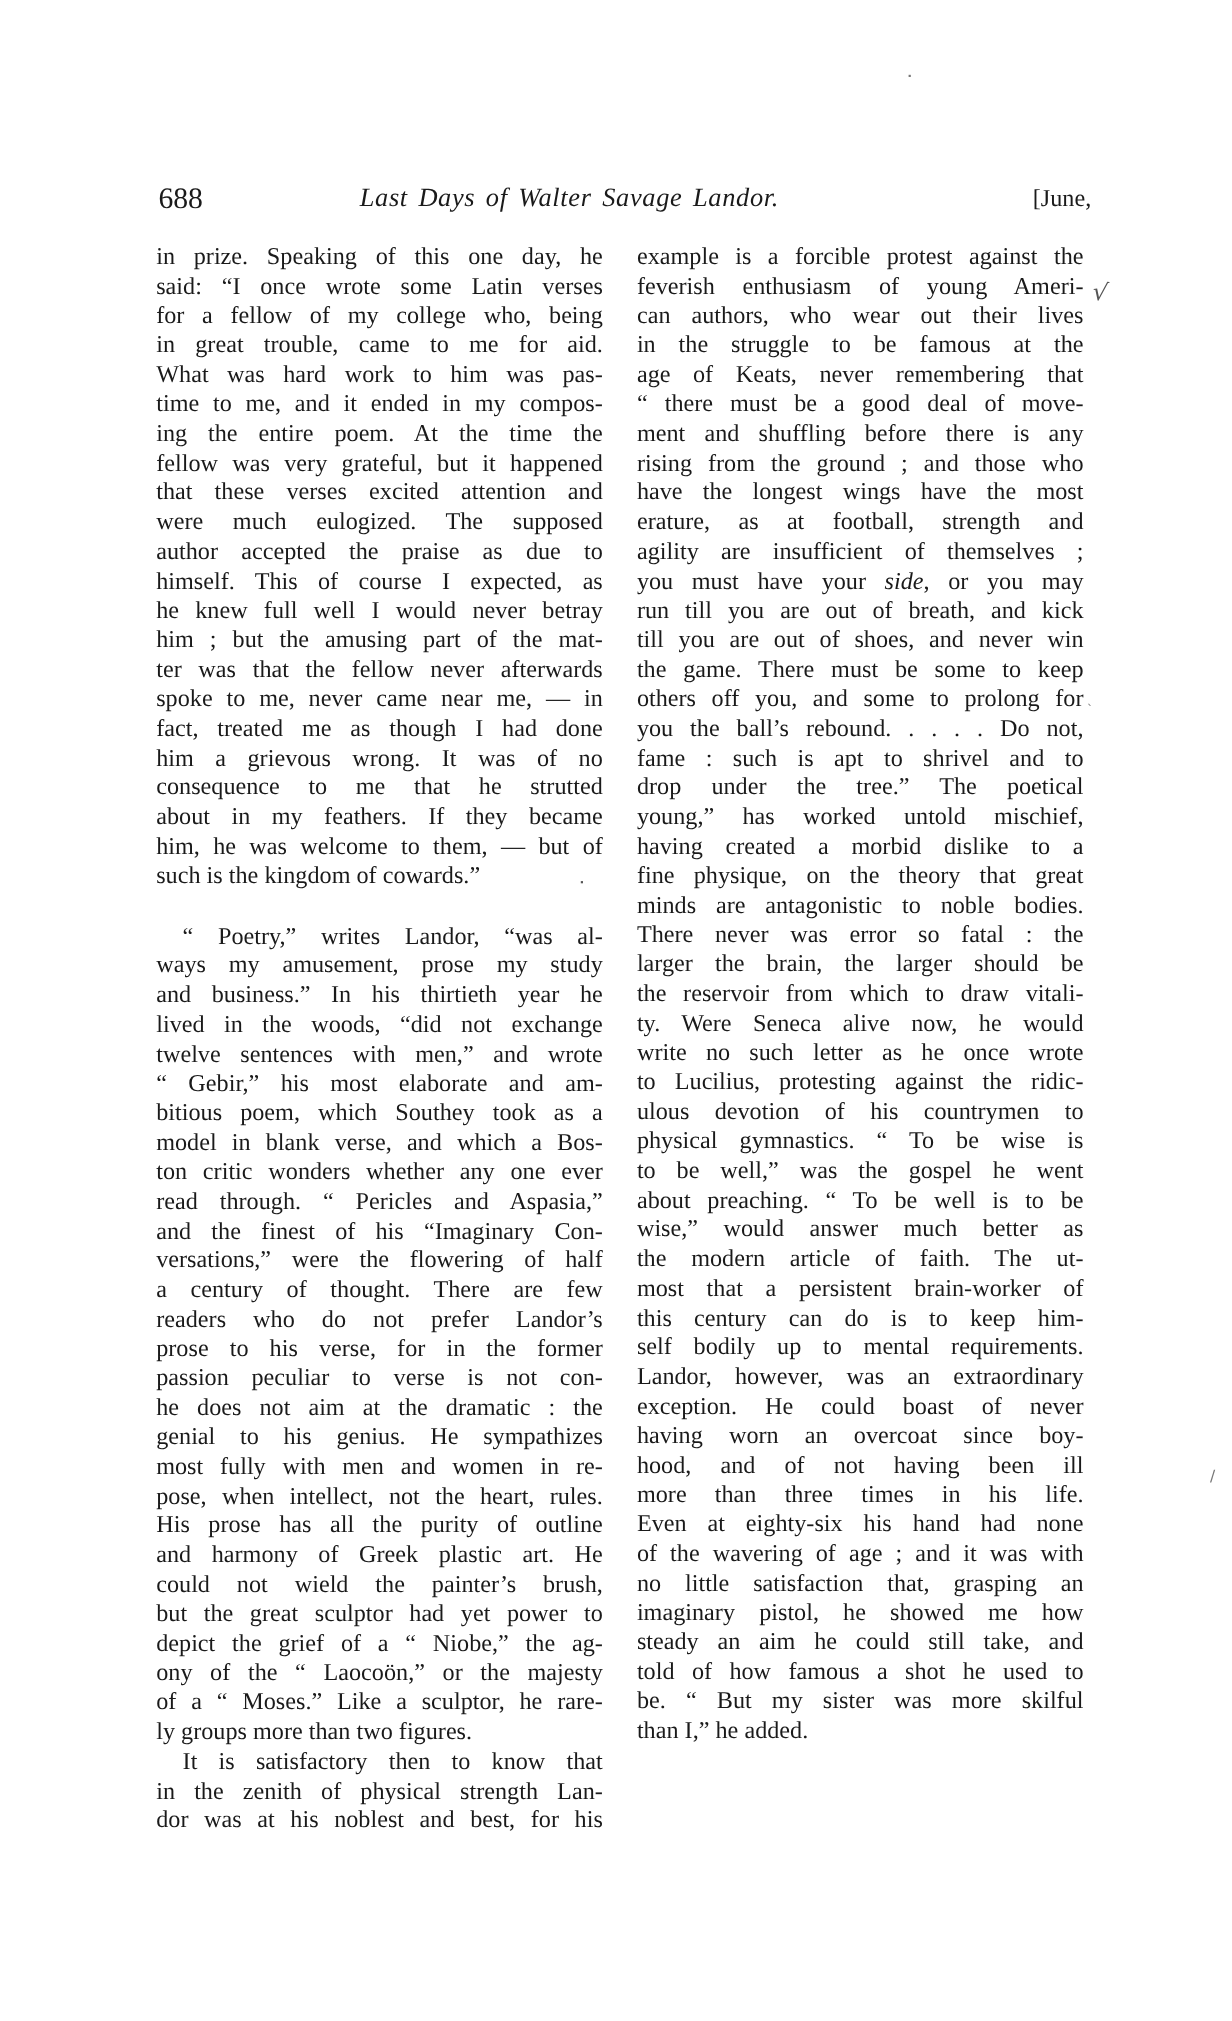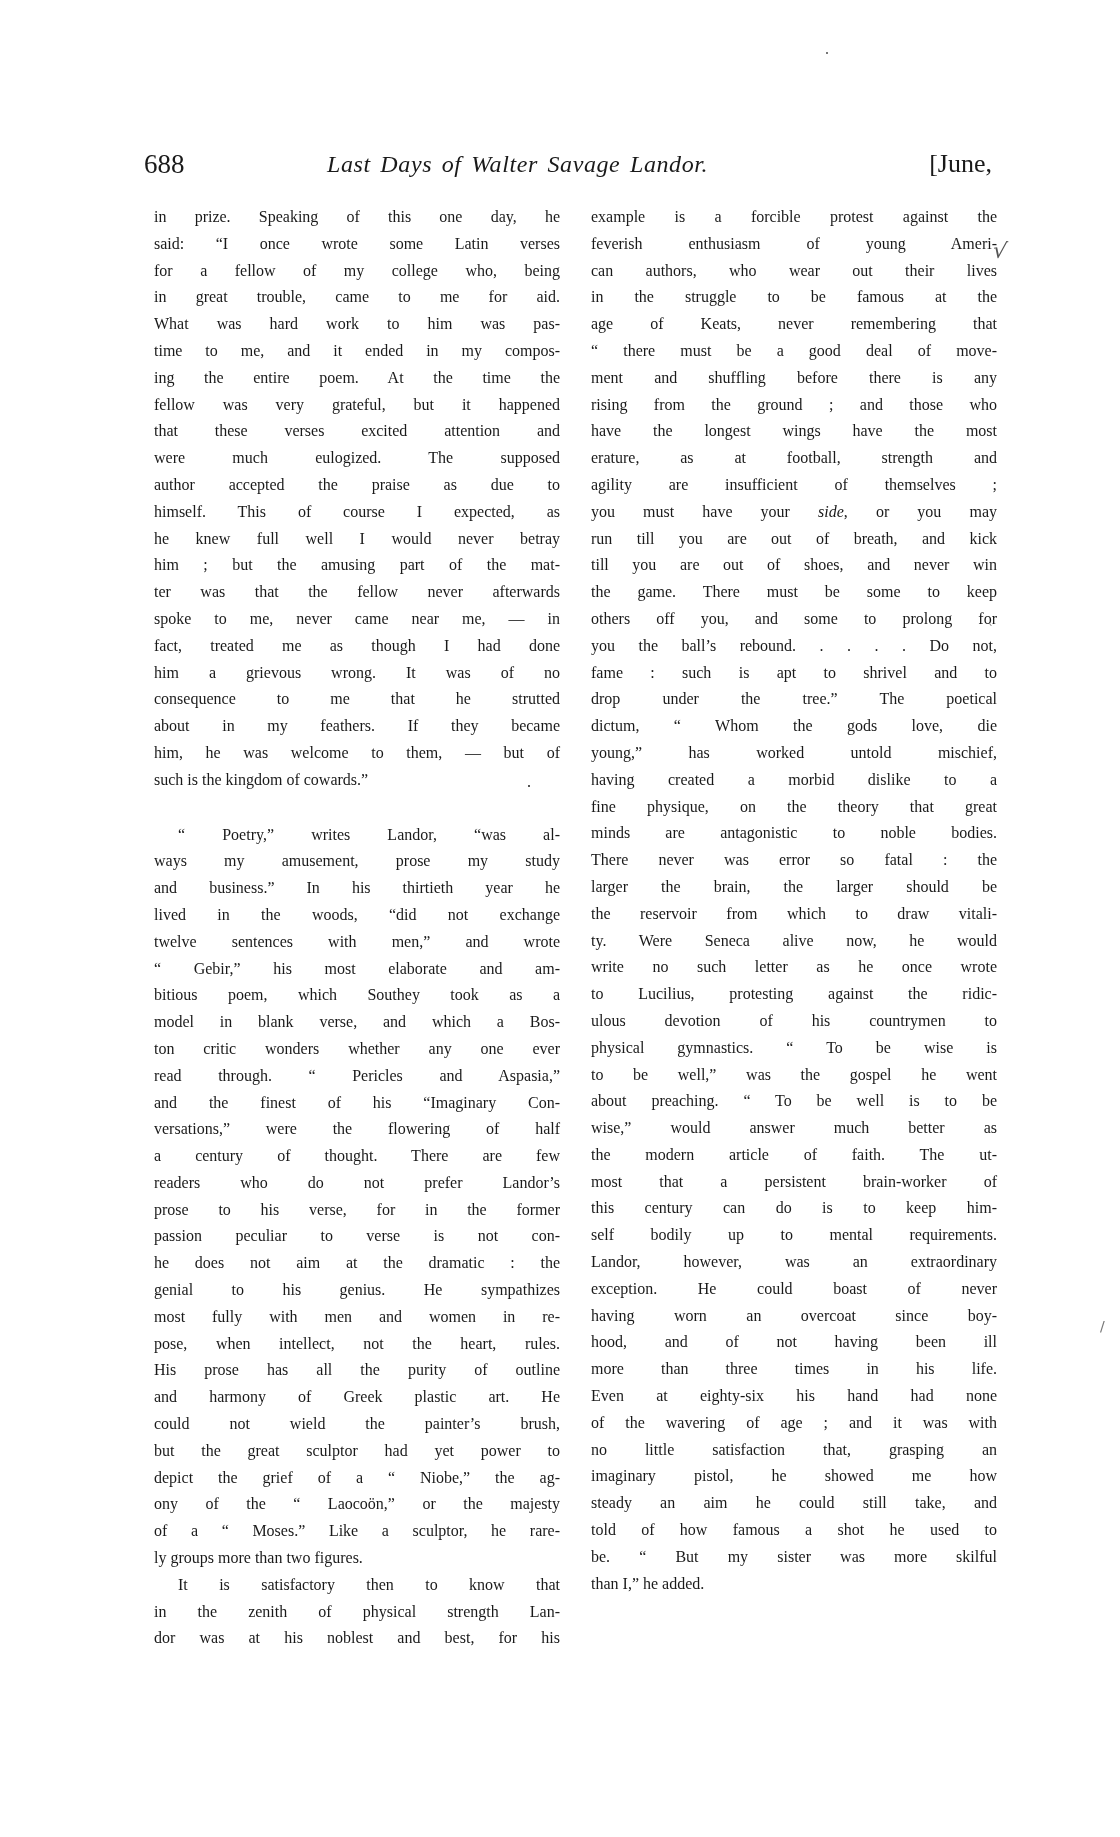"688" .page { top: 0 -> 16px }
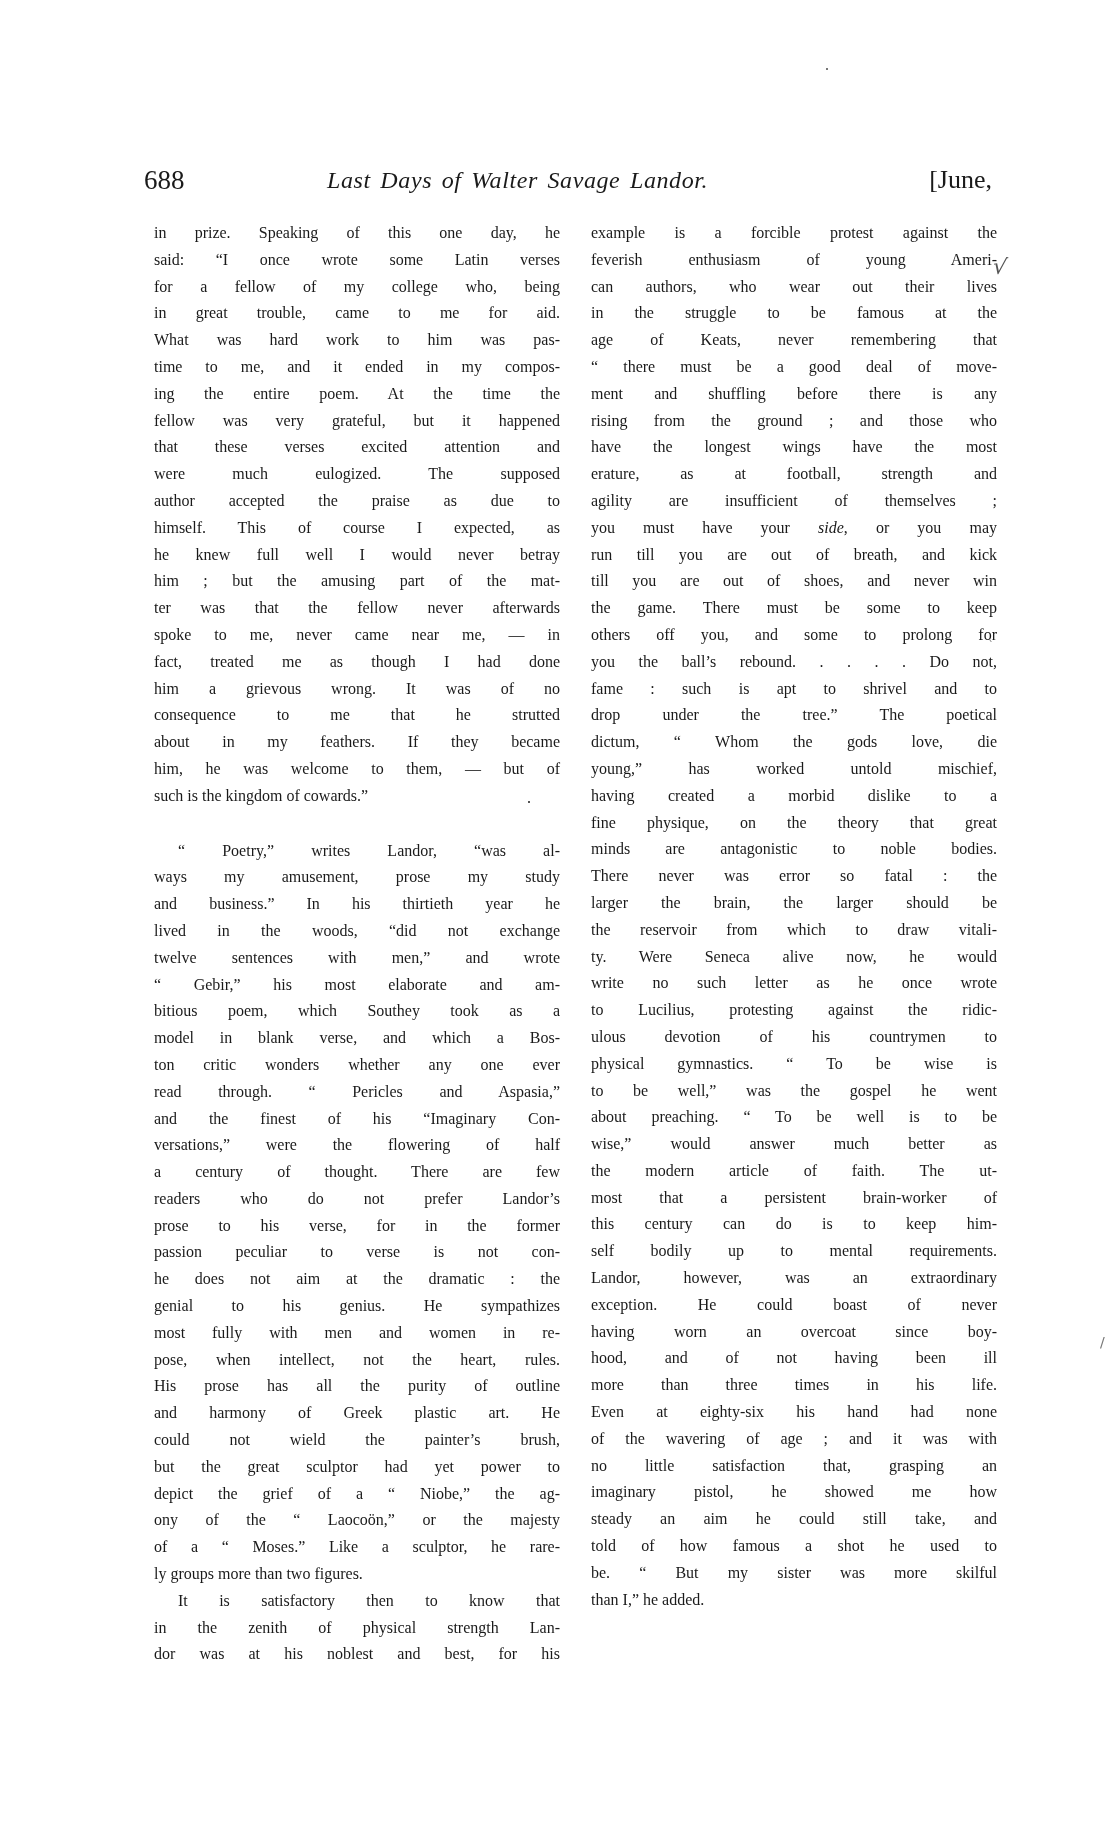"[June," .running-date { font-size: 26px -> 22px }
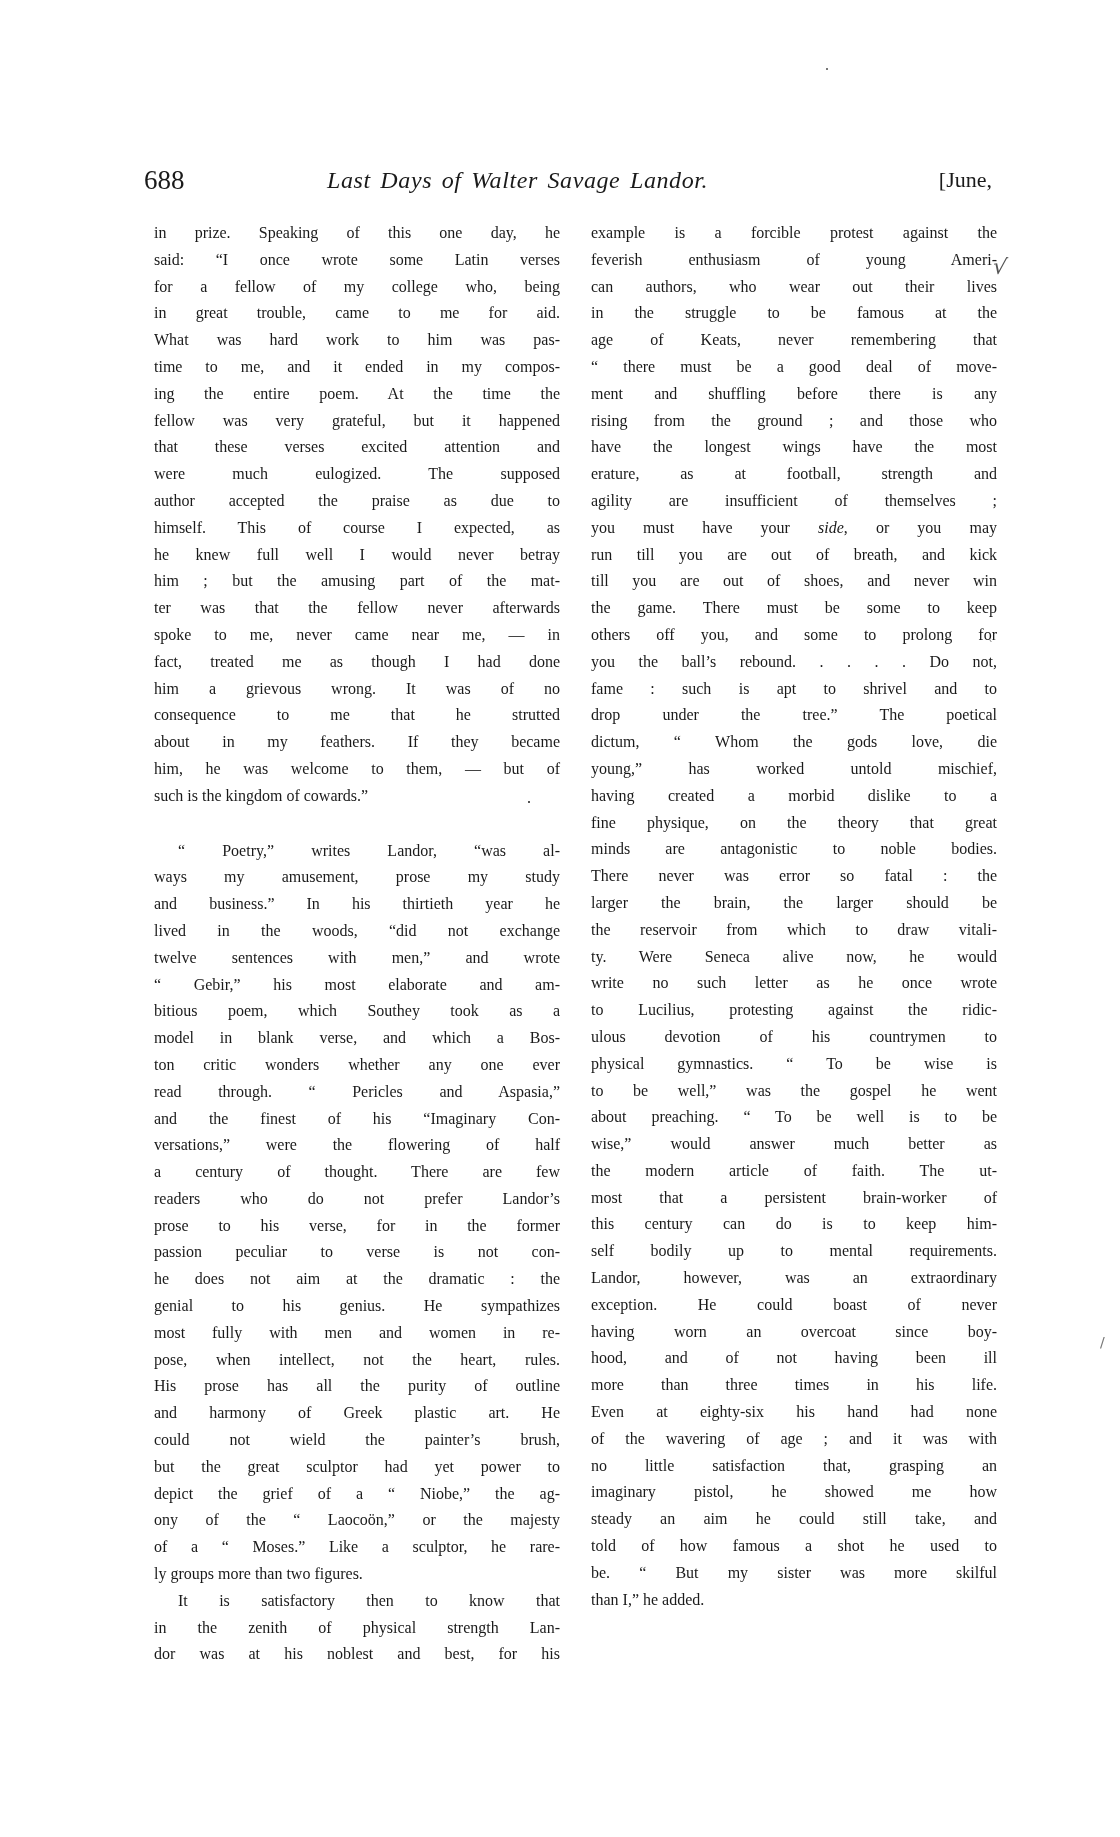"in prize. Speaking of this" .column { font-size: 16px -> 22px; margin-left: 12px -> none }
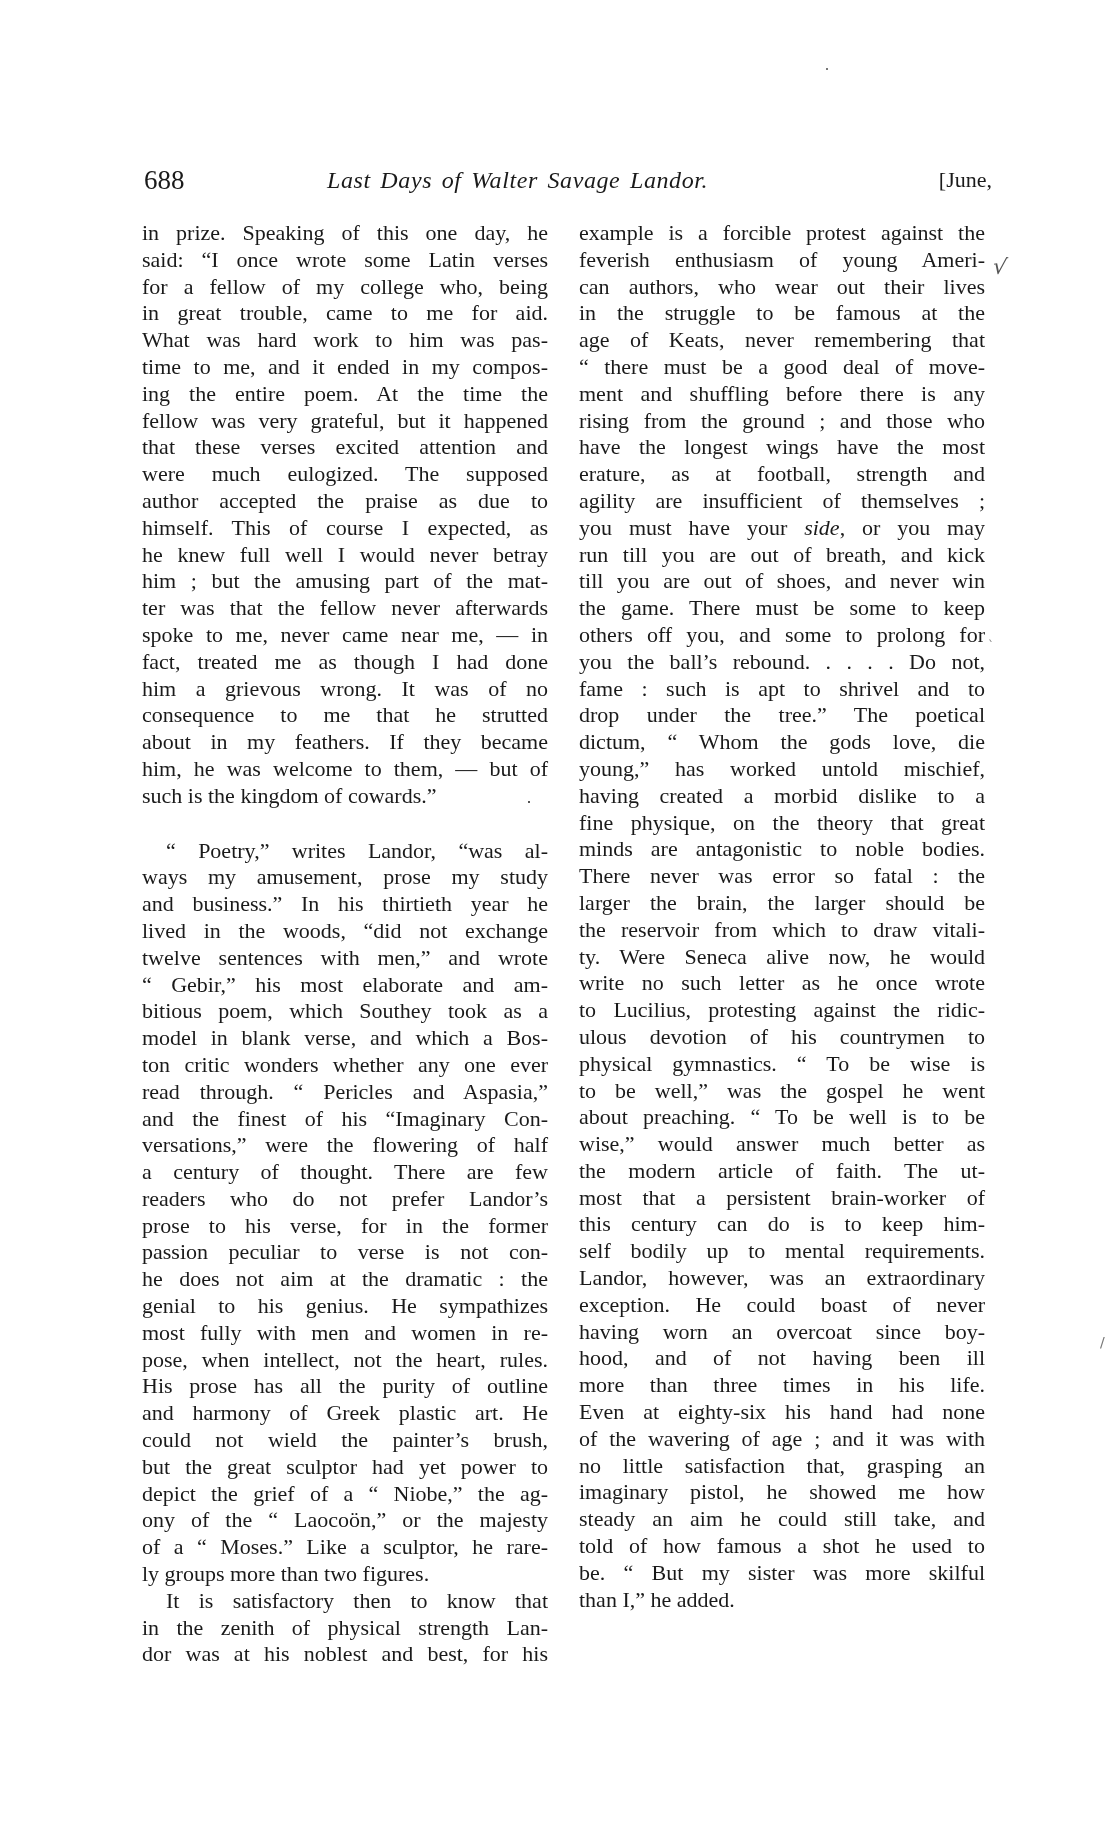"dictum, “ Whom the gods" span.line { html: <span>dictum, “ Whom the gods love, die</span> -> none }
